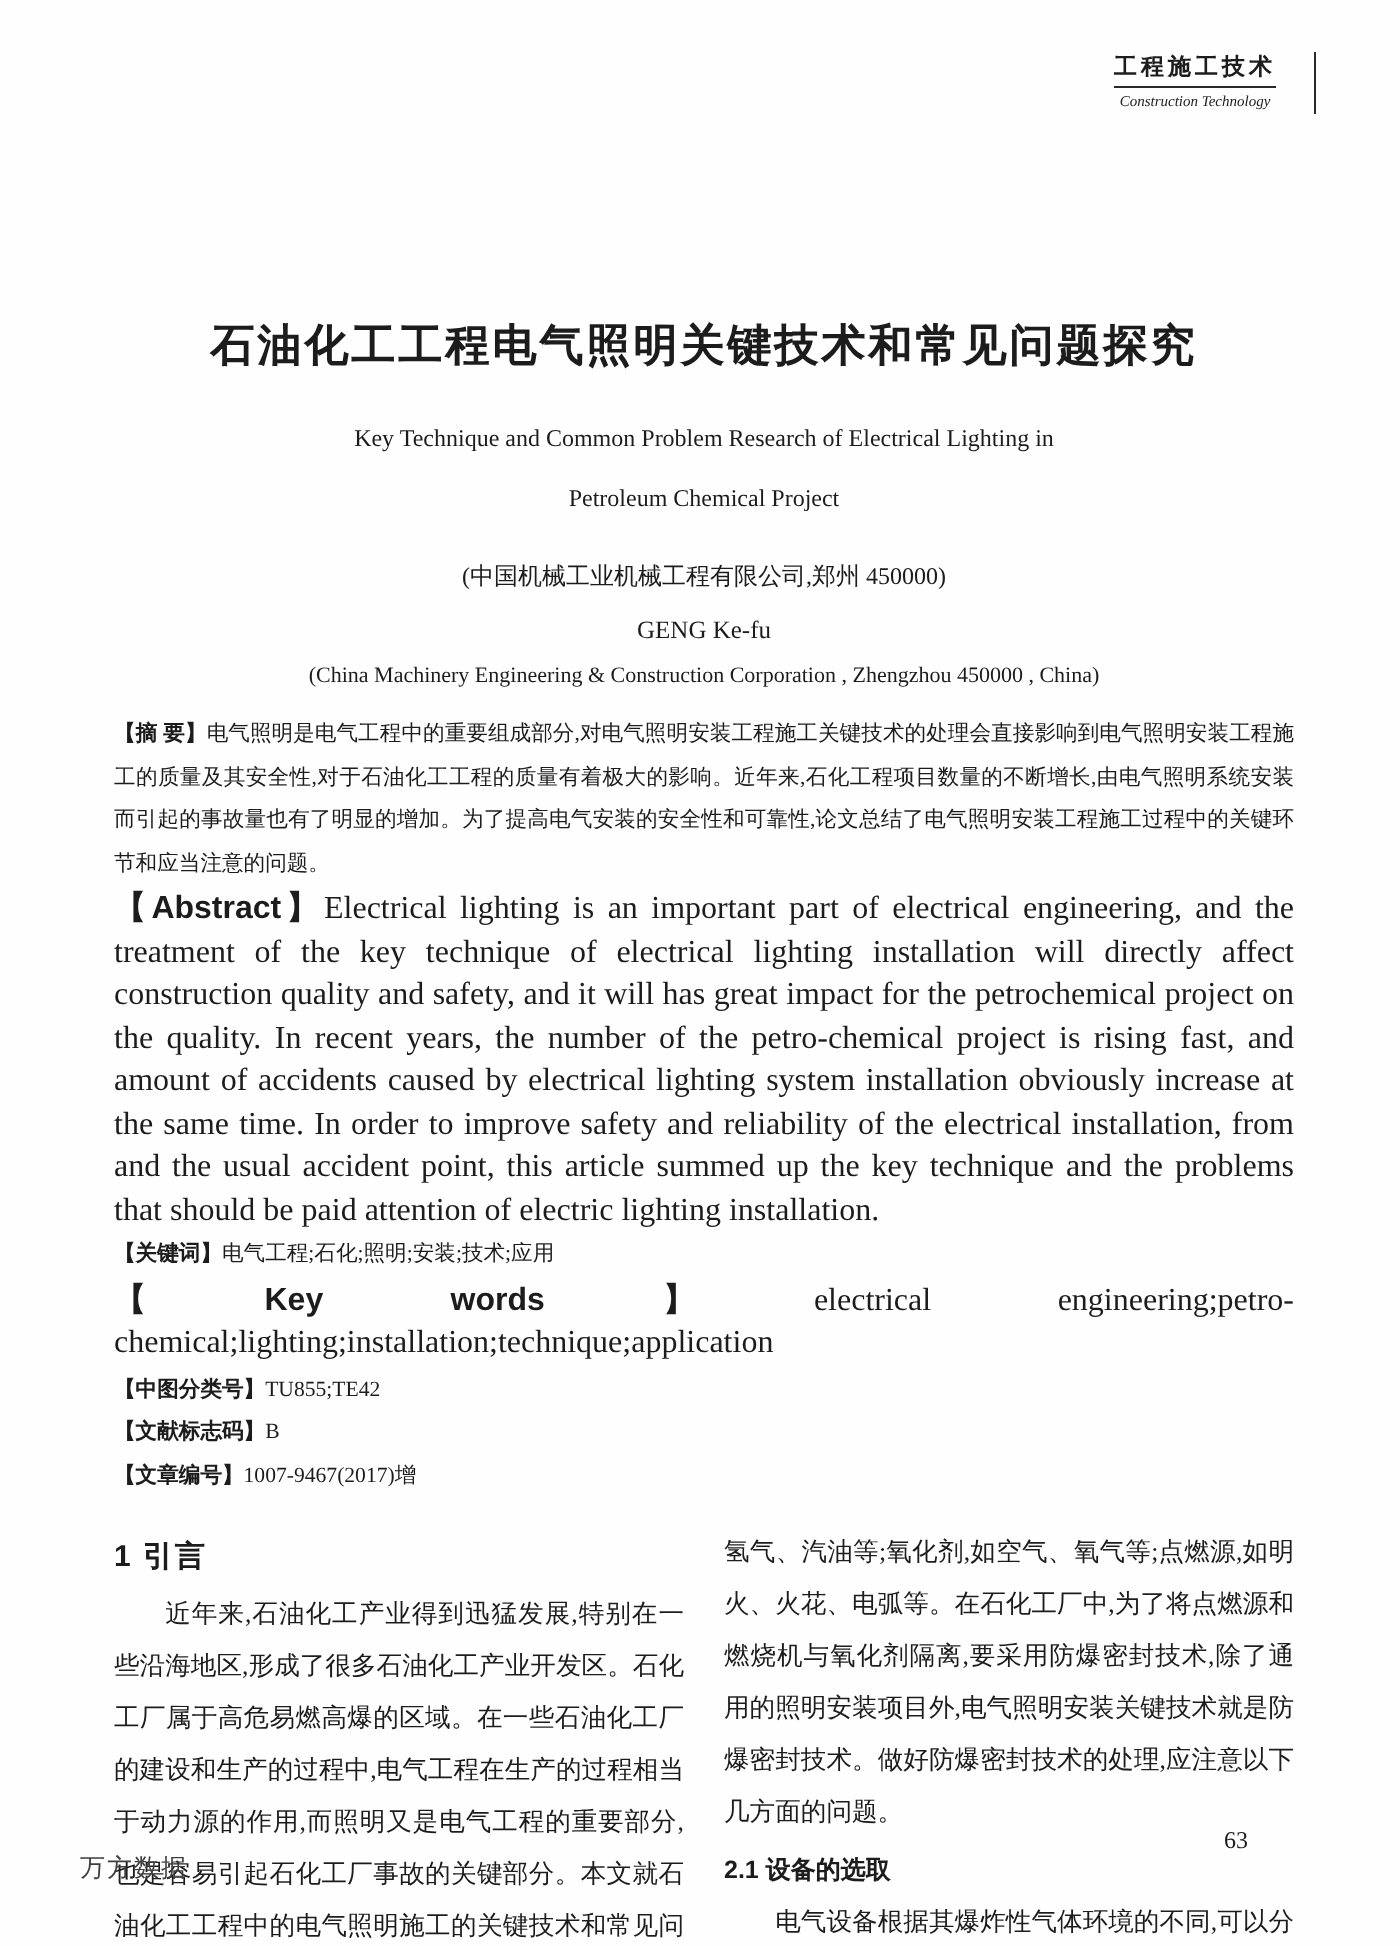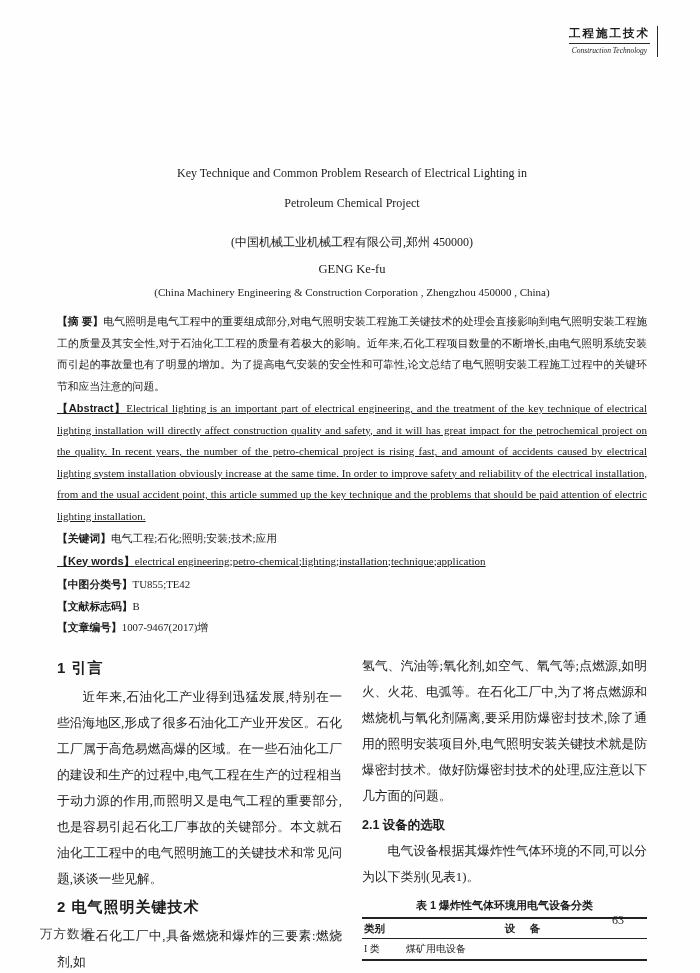"工程施工技术" .badge { padding: 0 7px 2px 4px -> 0 19px 2px 4px }
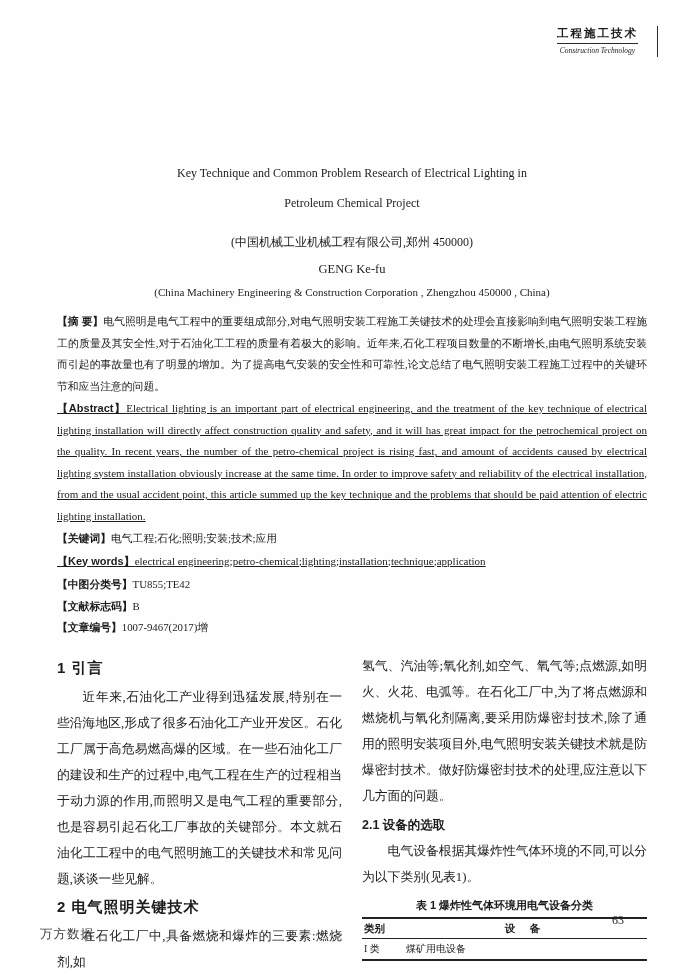"石油化工工程电气照明关键技术和常见问题探究" div.title-cn { html: none -> <div>石油化工工程电气照明关键技术和常见问题探究</div> }
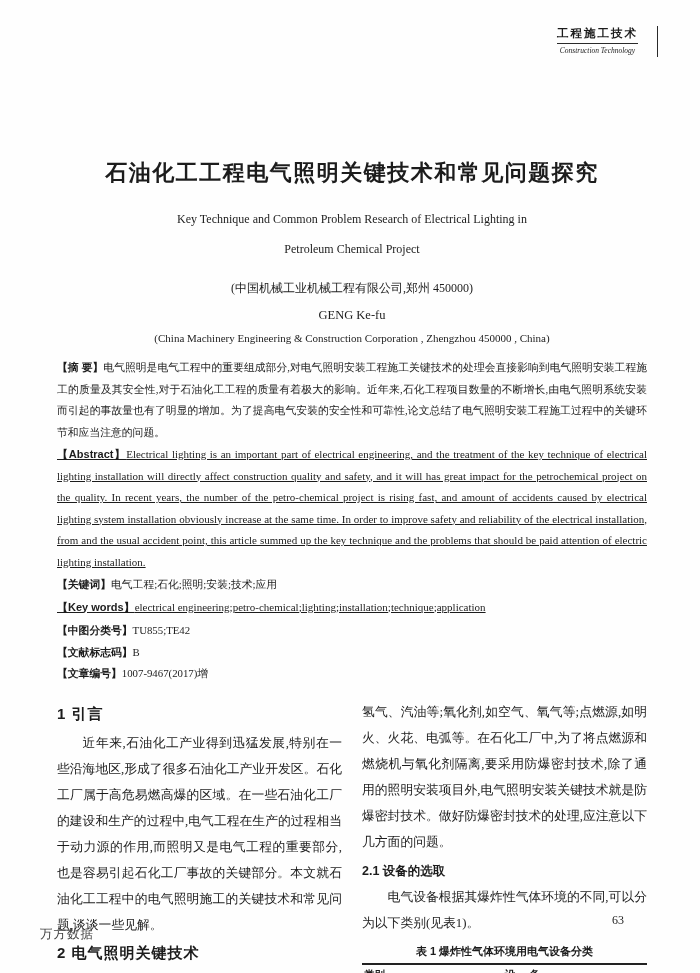"【Abstract】Electrical lighting is an" .abstract-en { font-size: 11px -> 16px; text-decoration: underline -> none }
